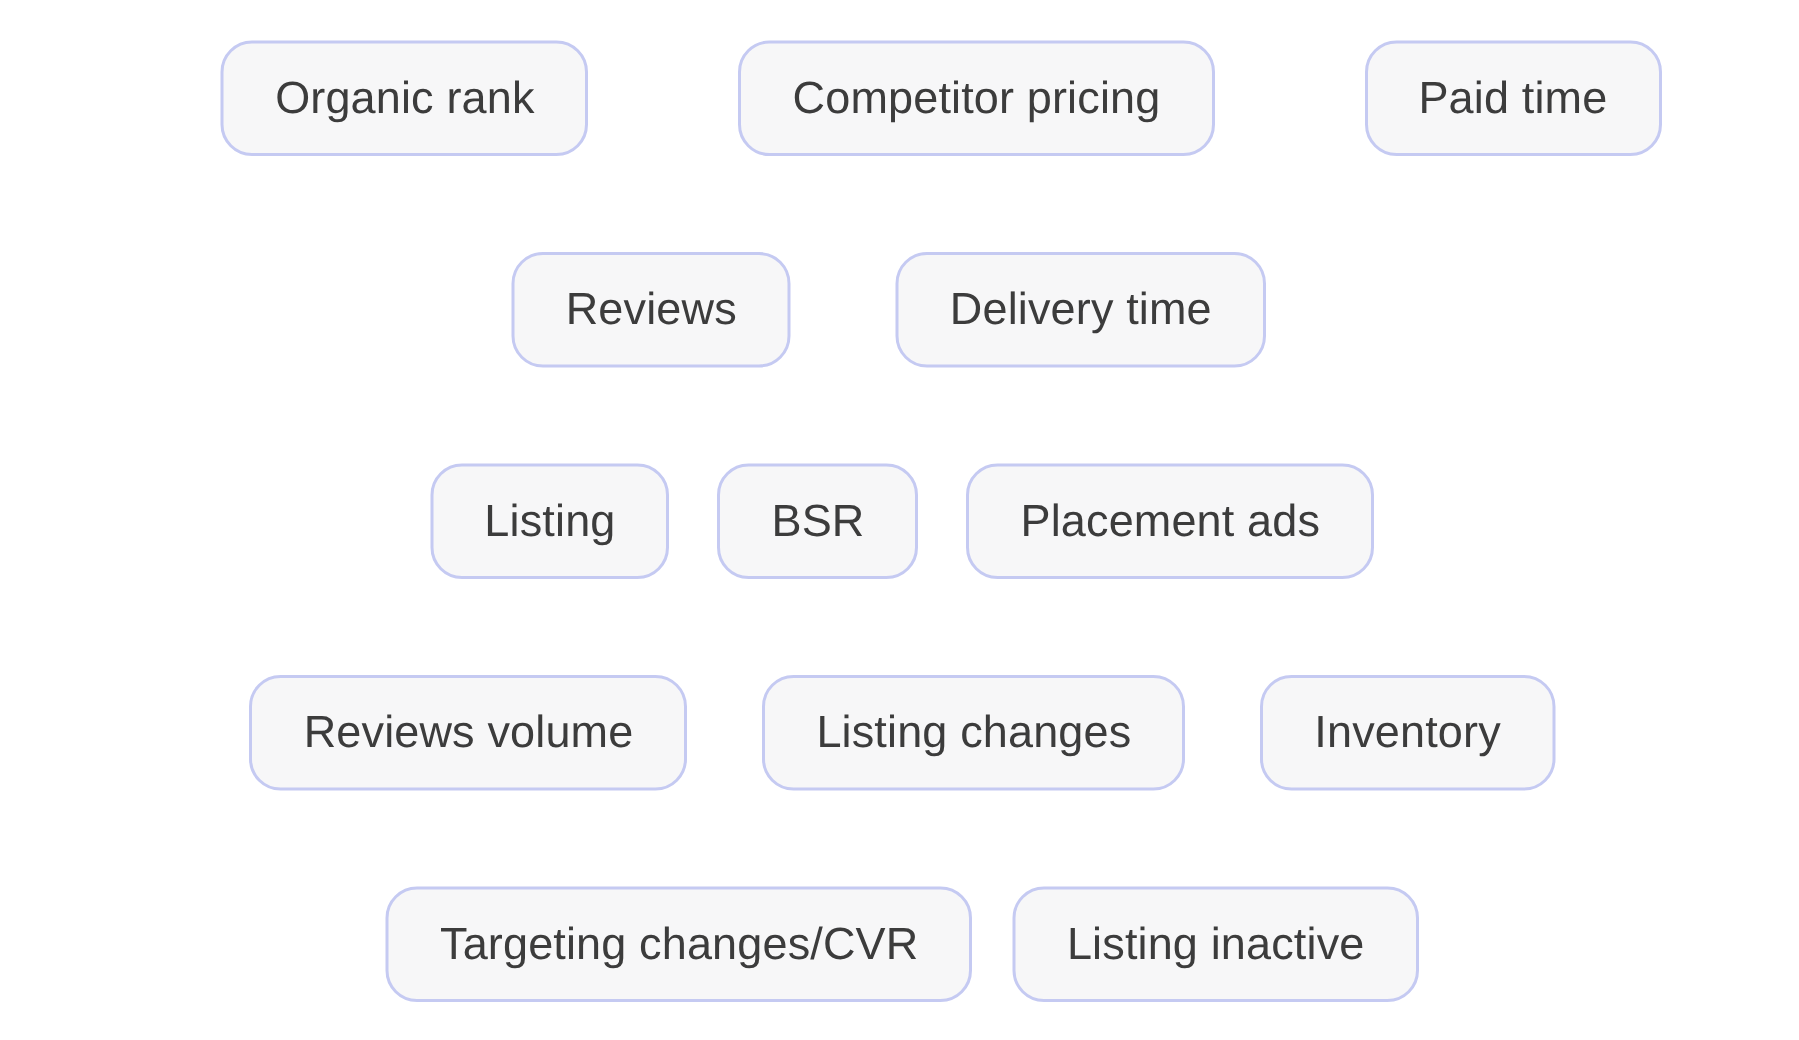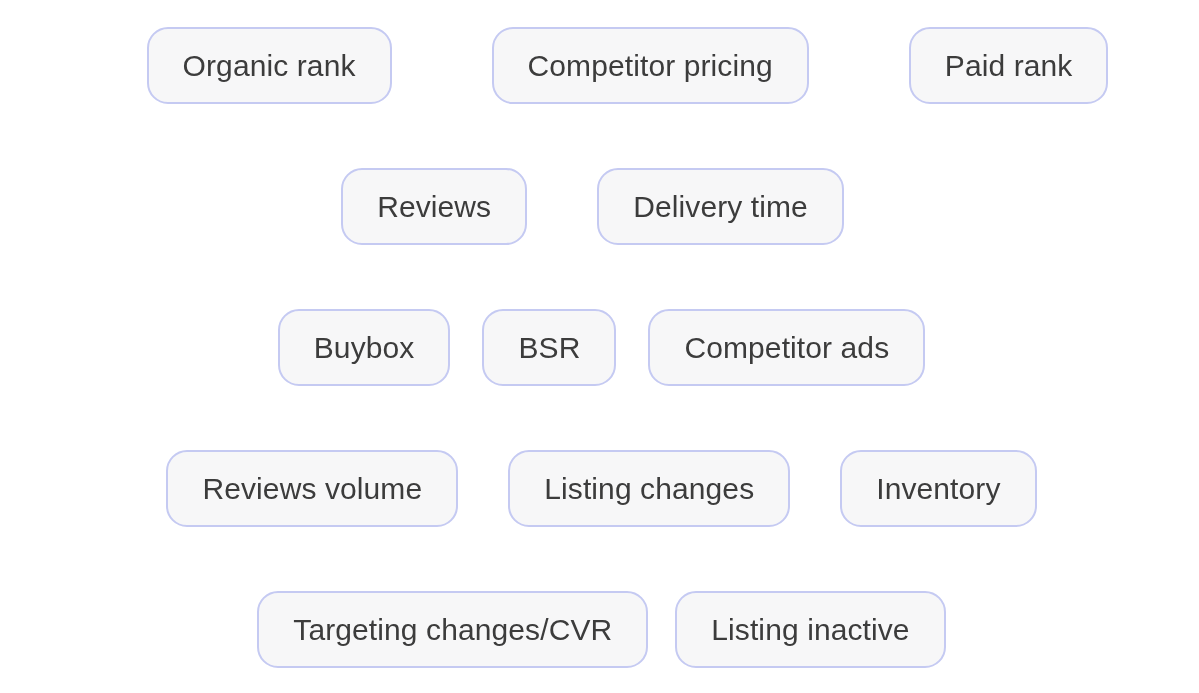"Paid rank" span.tag-label { text: rank -> time }
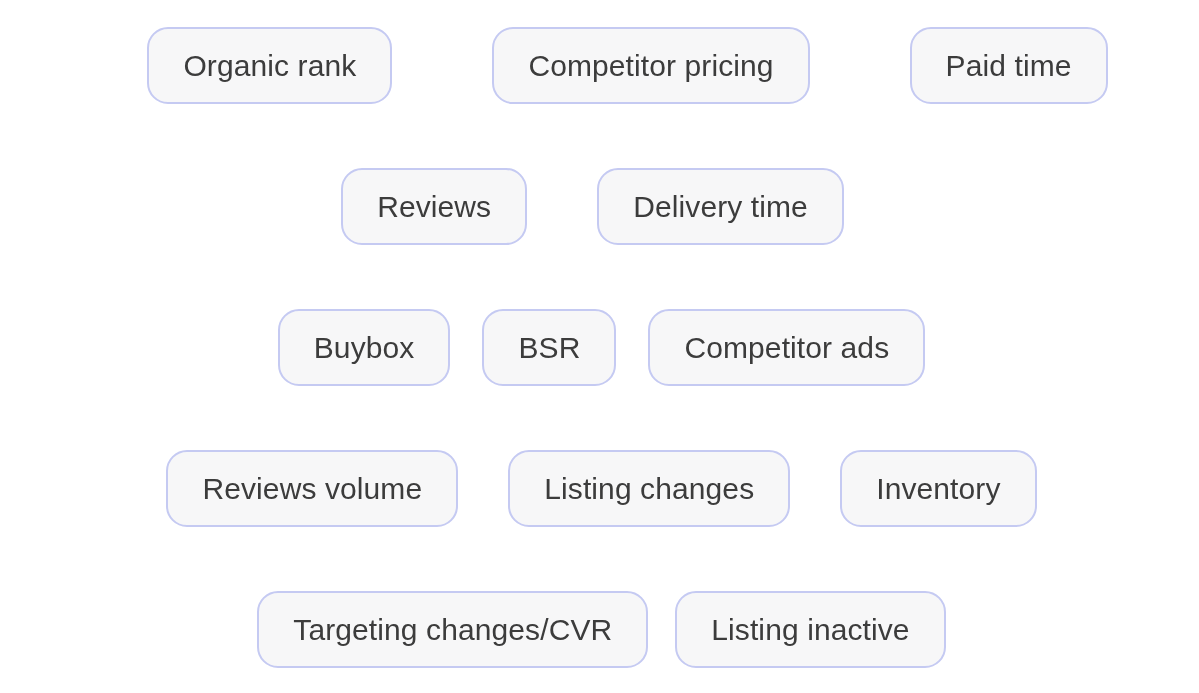"Buybox" span.tag-label { text: Buybox -> Listing }
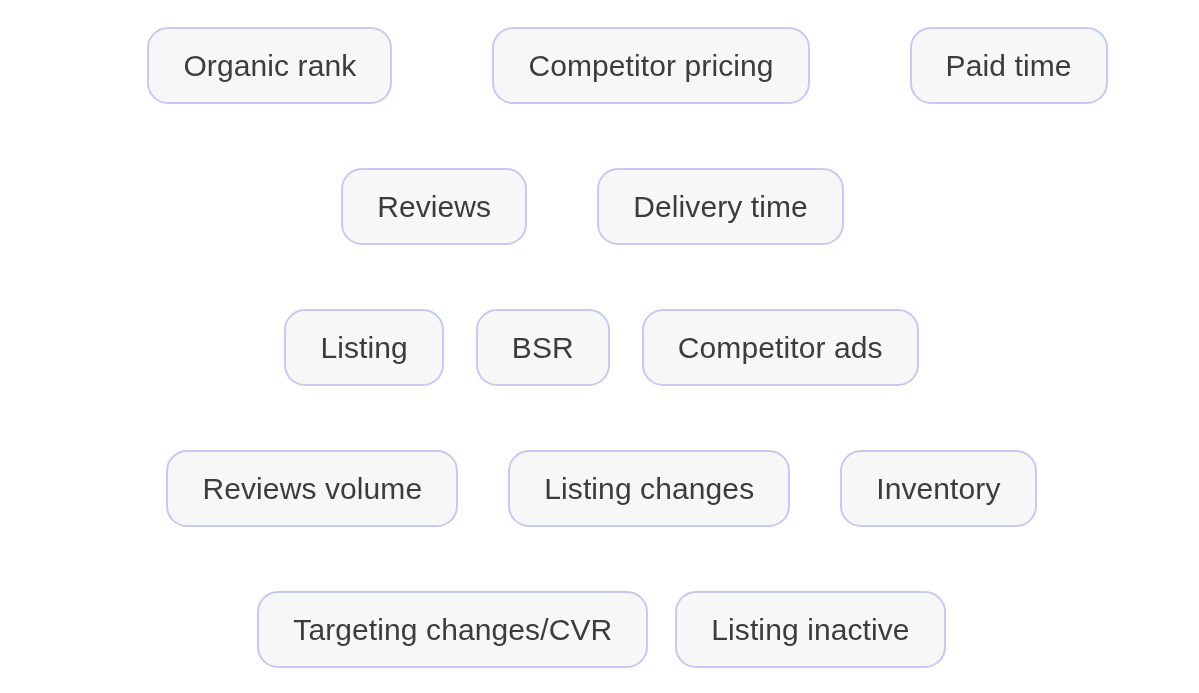"Competitor ads" span.tag-label { text: Competitor -> Placement }
